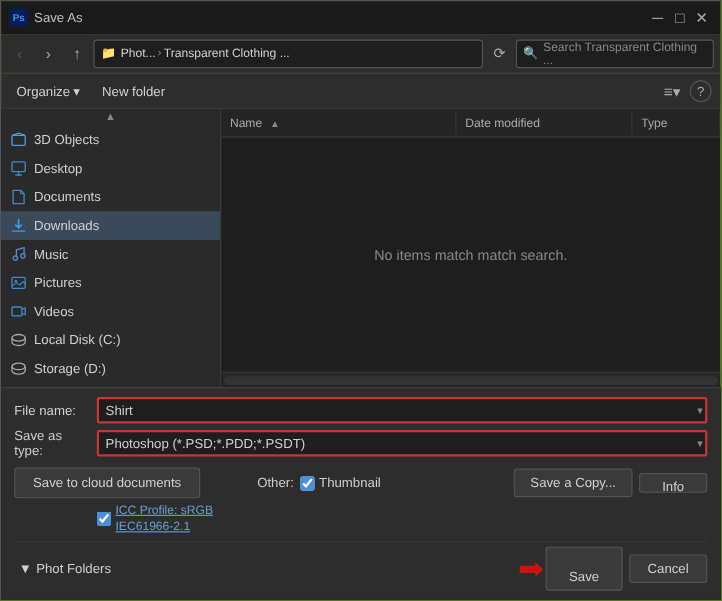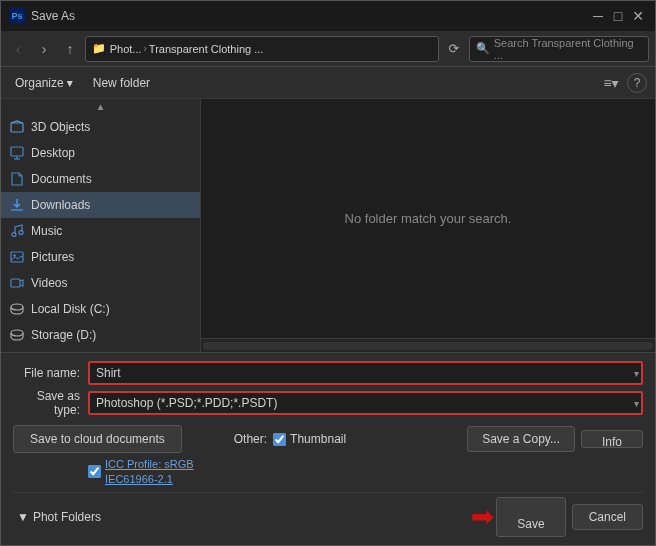"Name ▲" div.file-header { html: none -> <div> <div> <span>Name</span> <span>▲</span> </div> <div>Date modified</div> <div>Type</div> </div> }
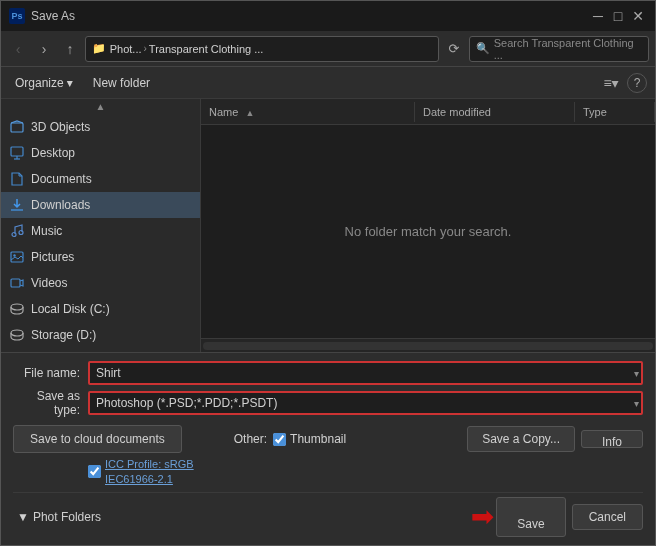"No folder match your search." span.no-items-msg { text: folder match your -> items match match }
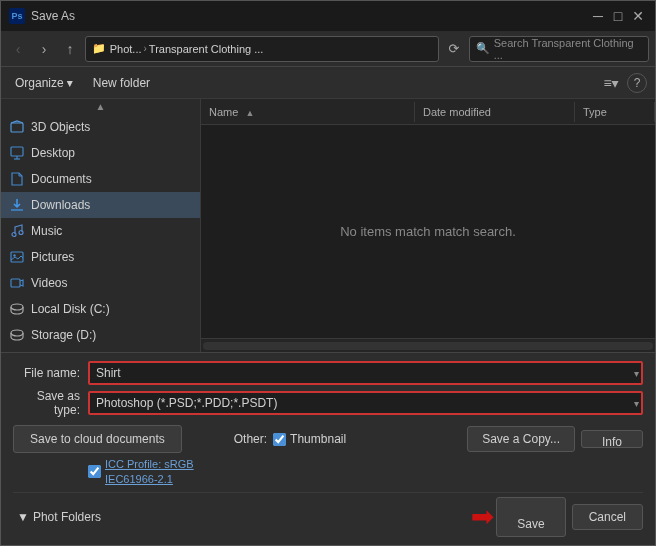"File name:" .form-label { text-align: right -> left }
